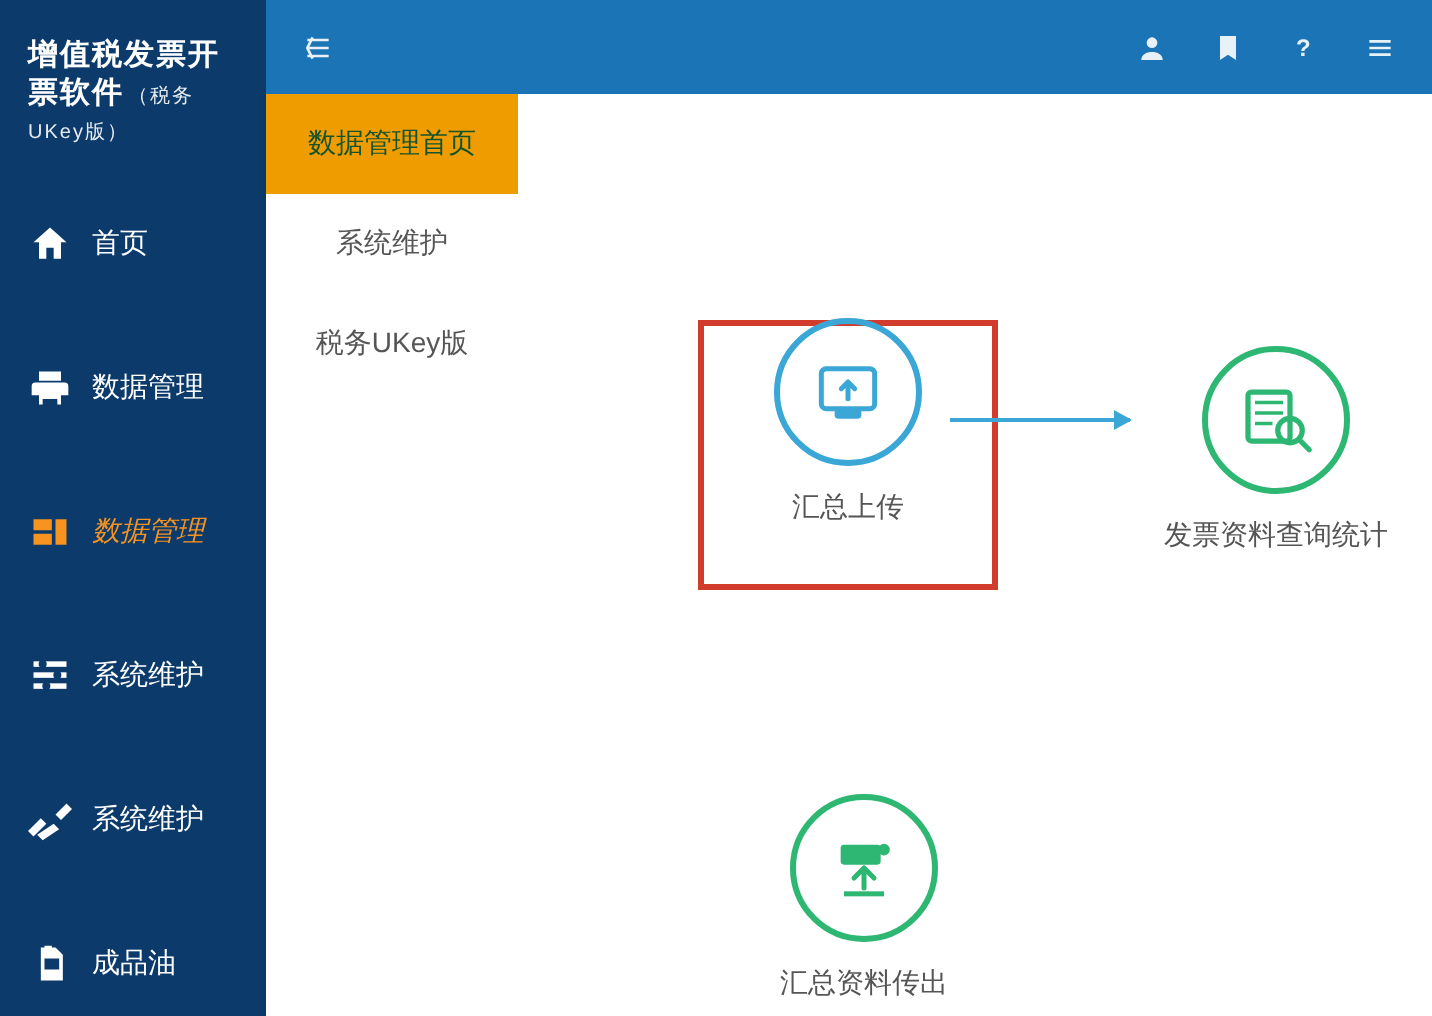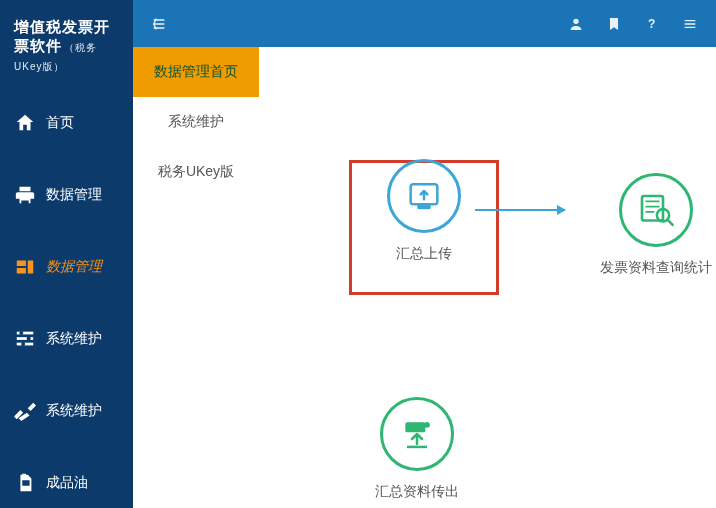"发票资料查询统计" div.tile { left: 337px -> 319px }
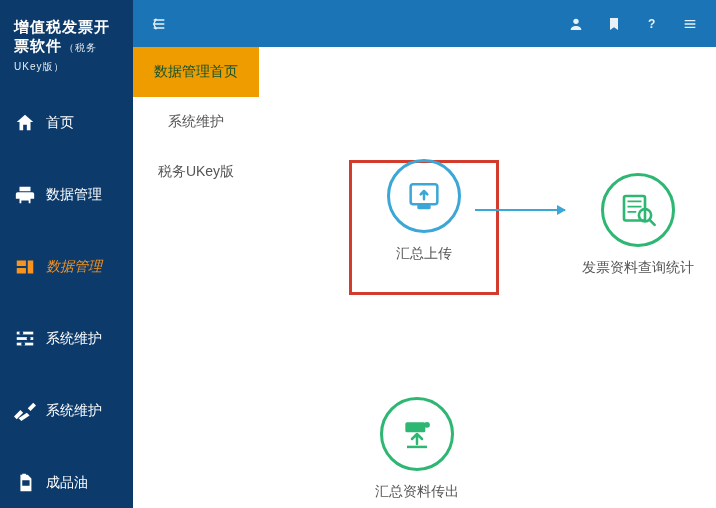"汇总资料传出" div.tile { left: 98px -> 113px }
